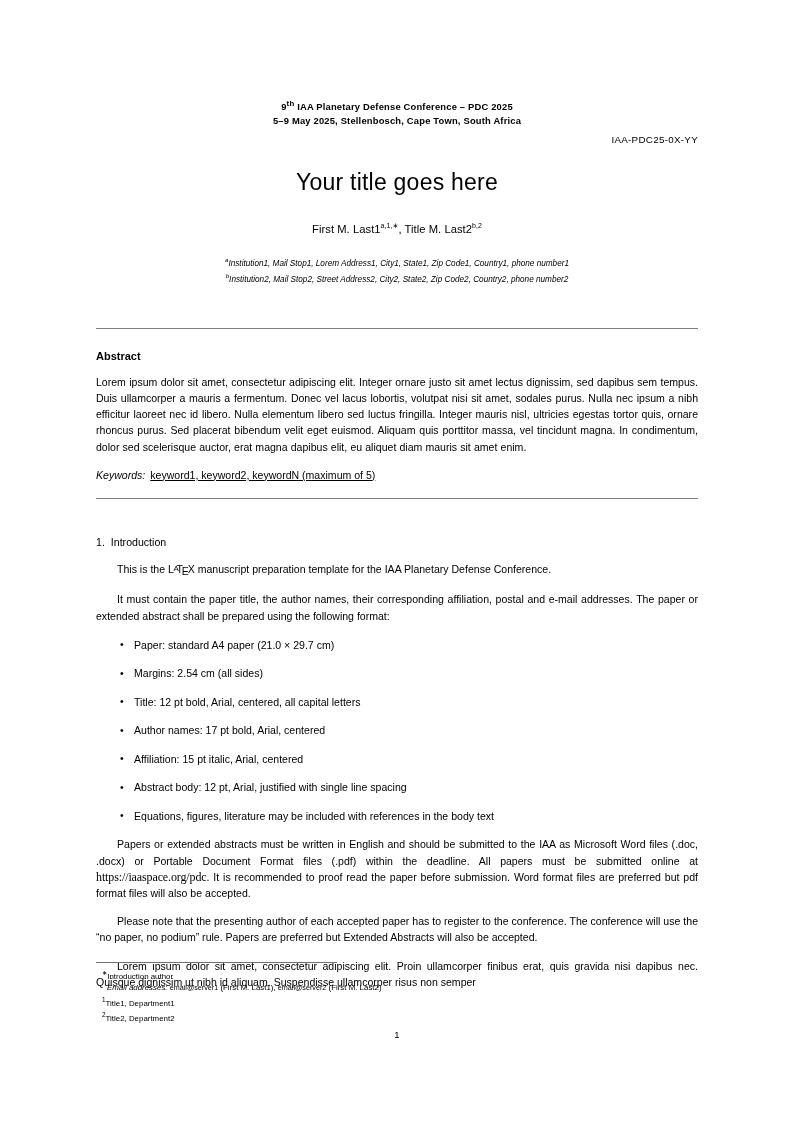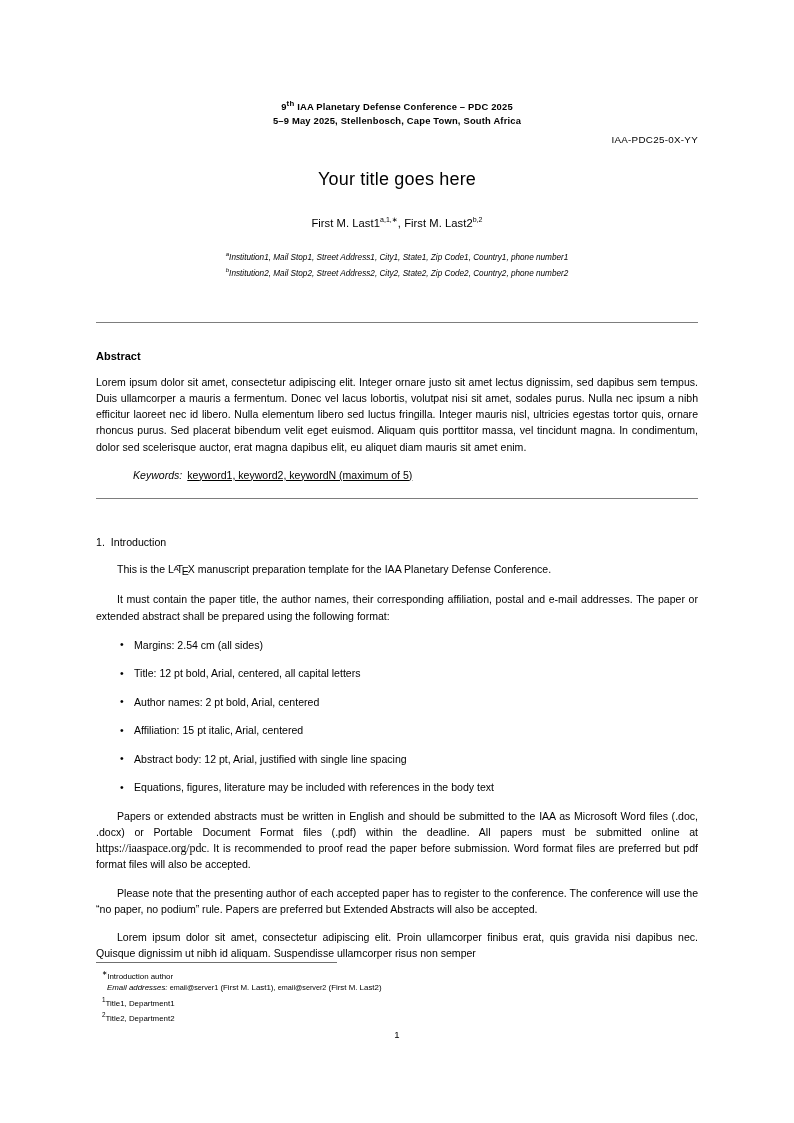"Your title goes here" .doc-title { font-size: 18px -> 23px }
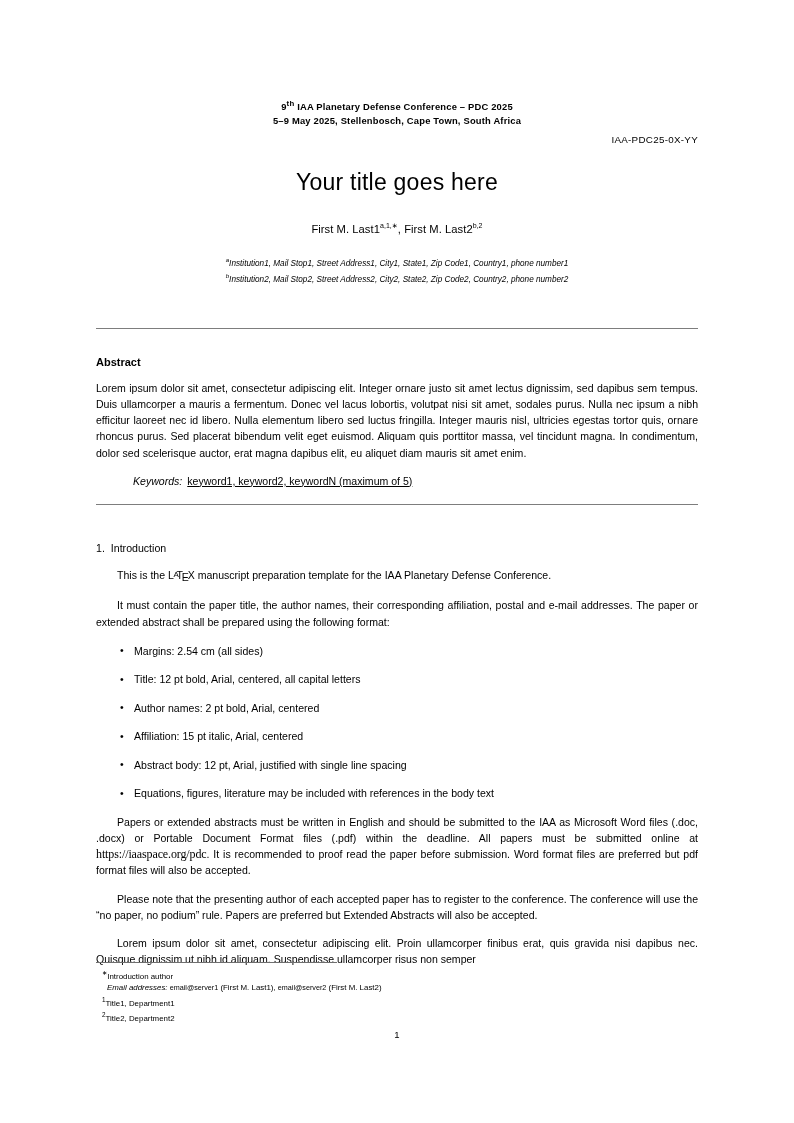"First M. Last2" span { text: First -> Title }
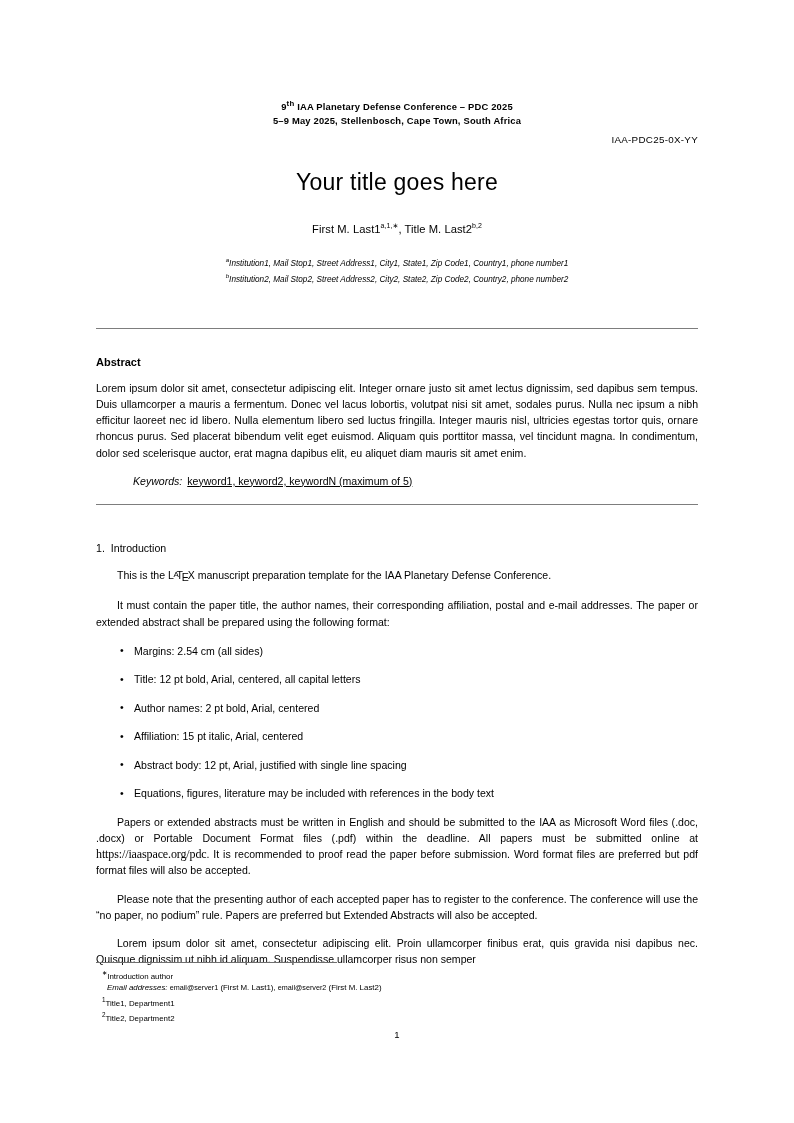"Institution1, Mail Stop1, Street" span { text: Street -> Lorem }
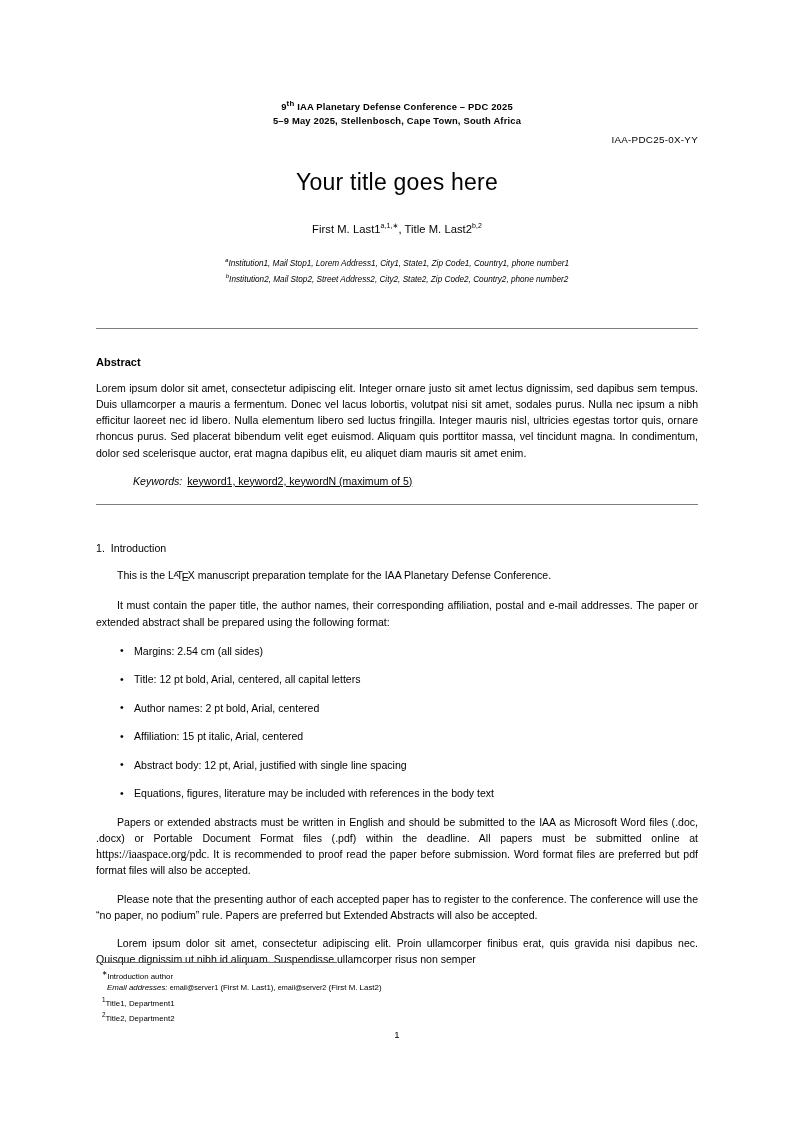"Abstract" .abstract-head { margin-top: 27px -> 21px }
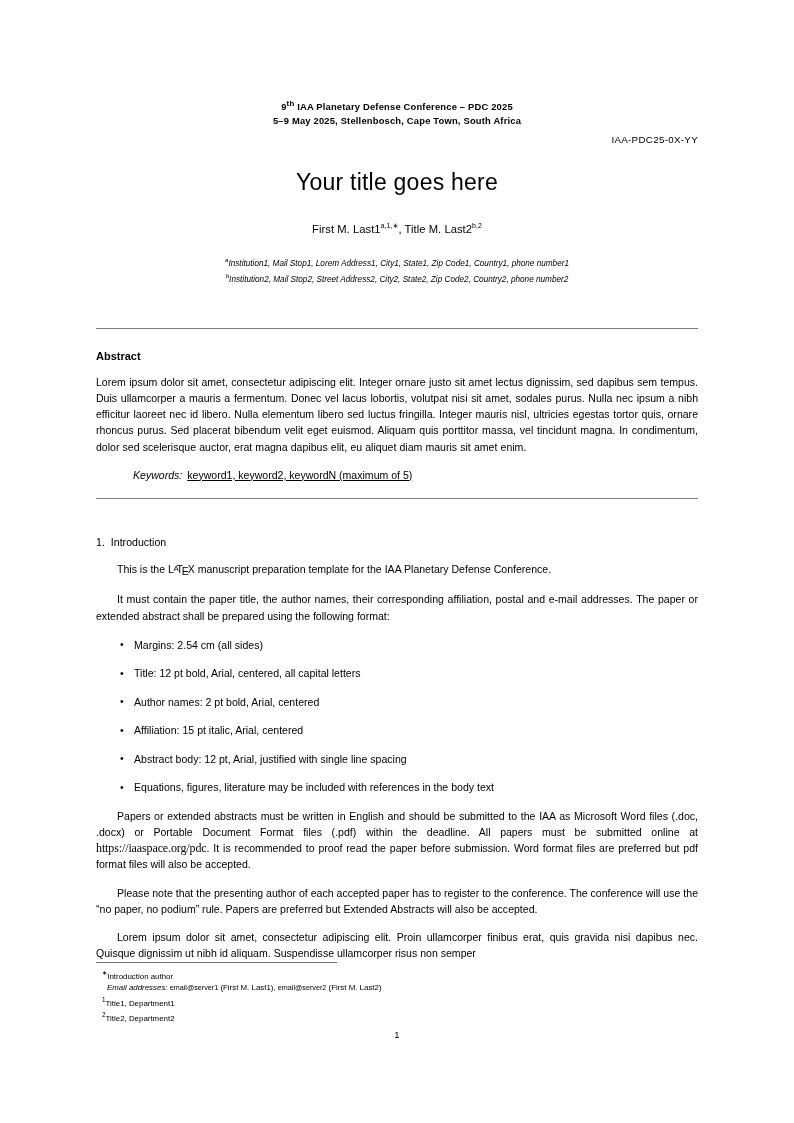"Keywords:" .keywords .kw-label { margin-left: 37px -> none }
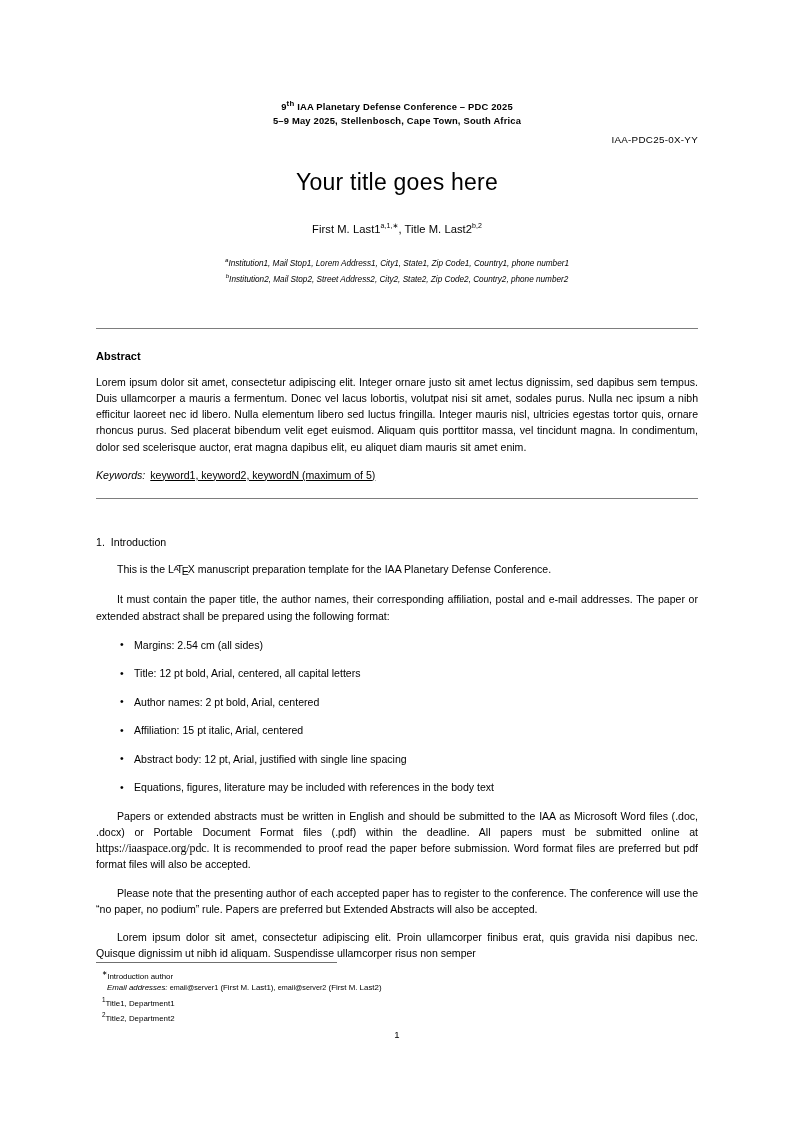"Paper: standard A4 paper (21.0" li { html: none -> <li>Paper: standard A4 paper (21.0 × 29.7 cm)</li> }
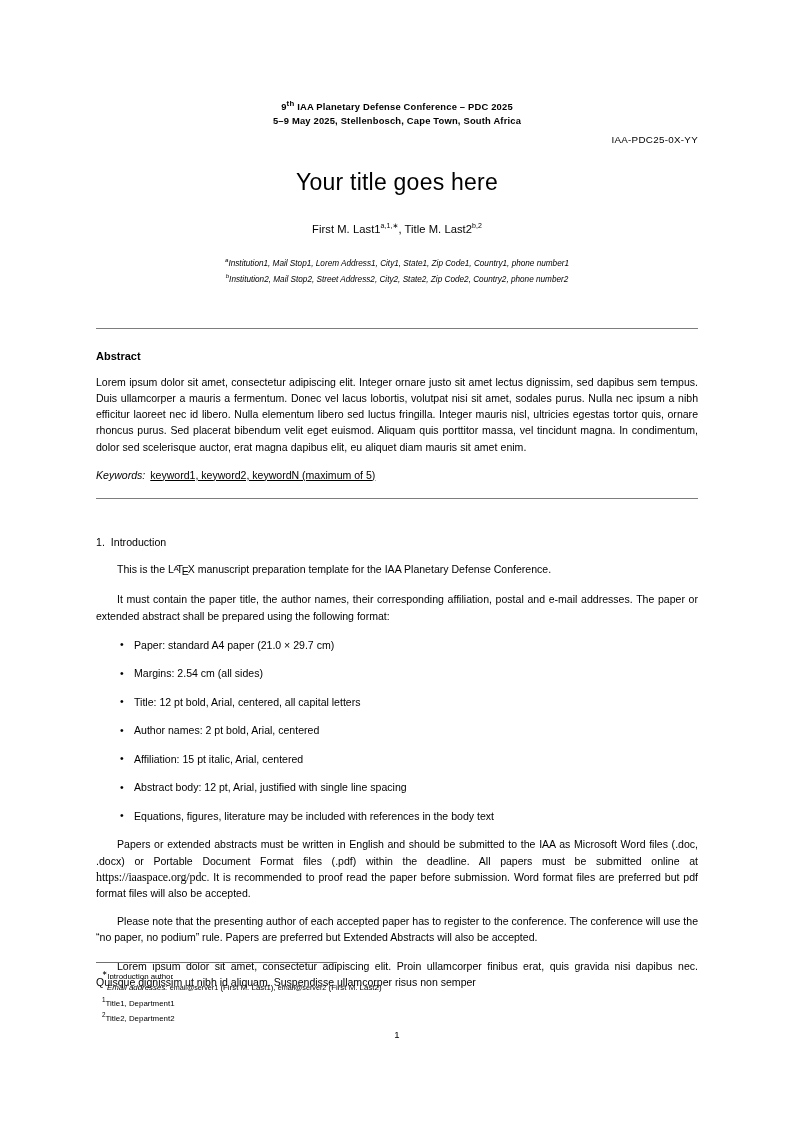"Author names: 2 pt bold," li { text: 2 -> 17 }
